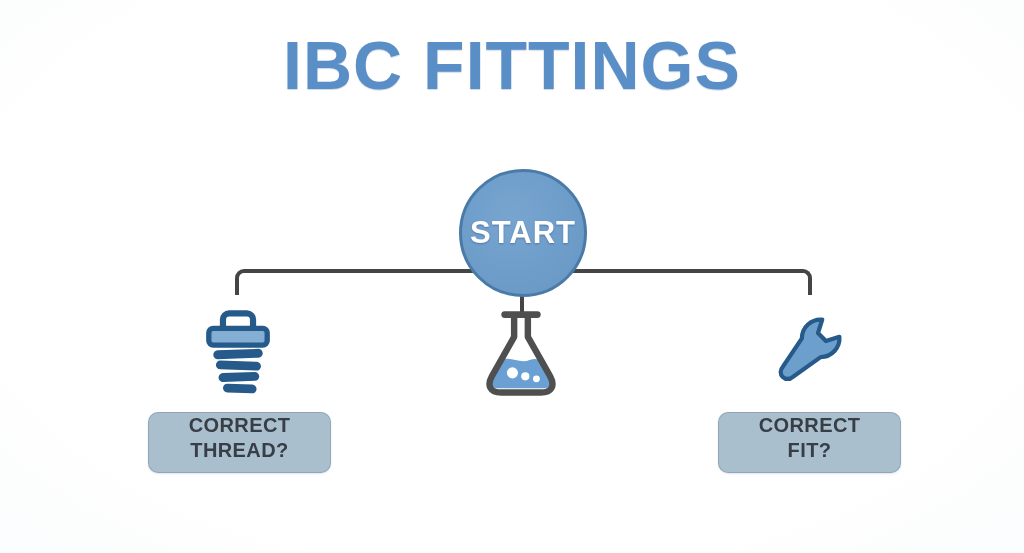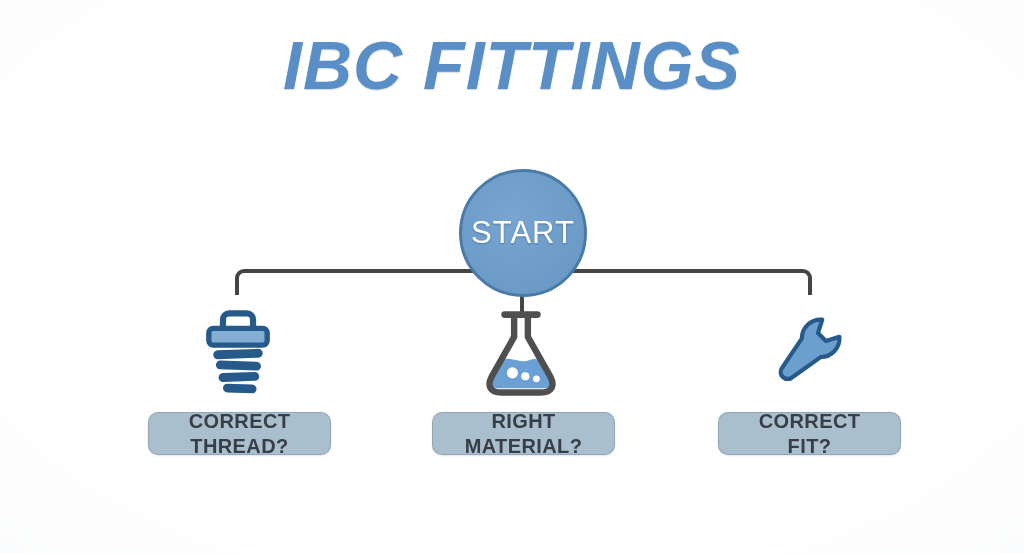"IBC FITTINGS" .title { font-style: italic -> none }
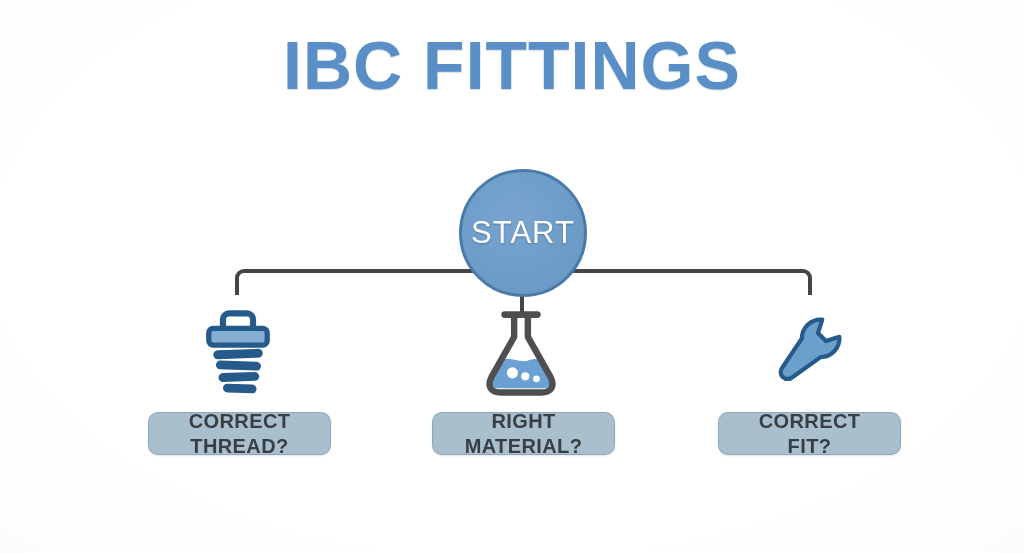"START" .start-node span { font-weight: 400 -> 700 }
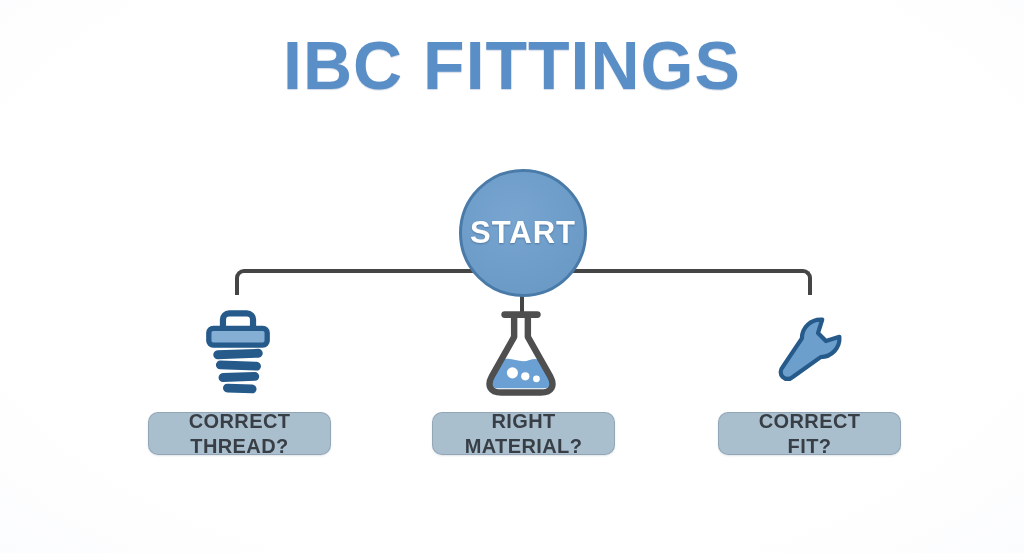"CORRECT" .qbox { align-items: center -> none; height: 43px -> 61px }
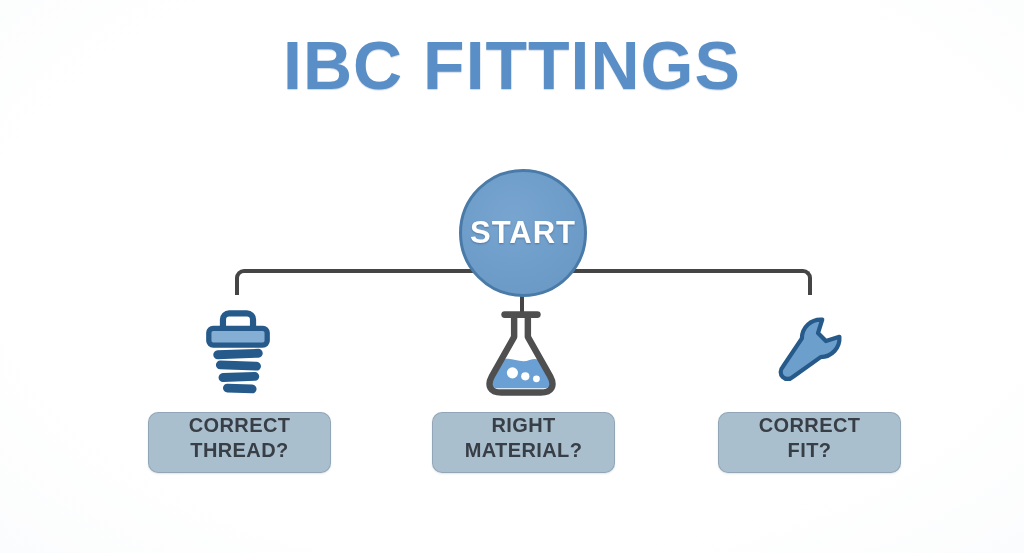"RIGHT" div.qbox { html: <div> <span>RIGHT MATERIAL?</span> </div> -> none }
